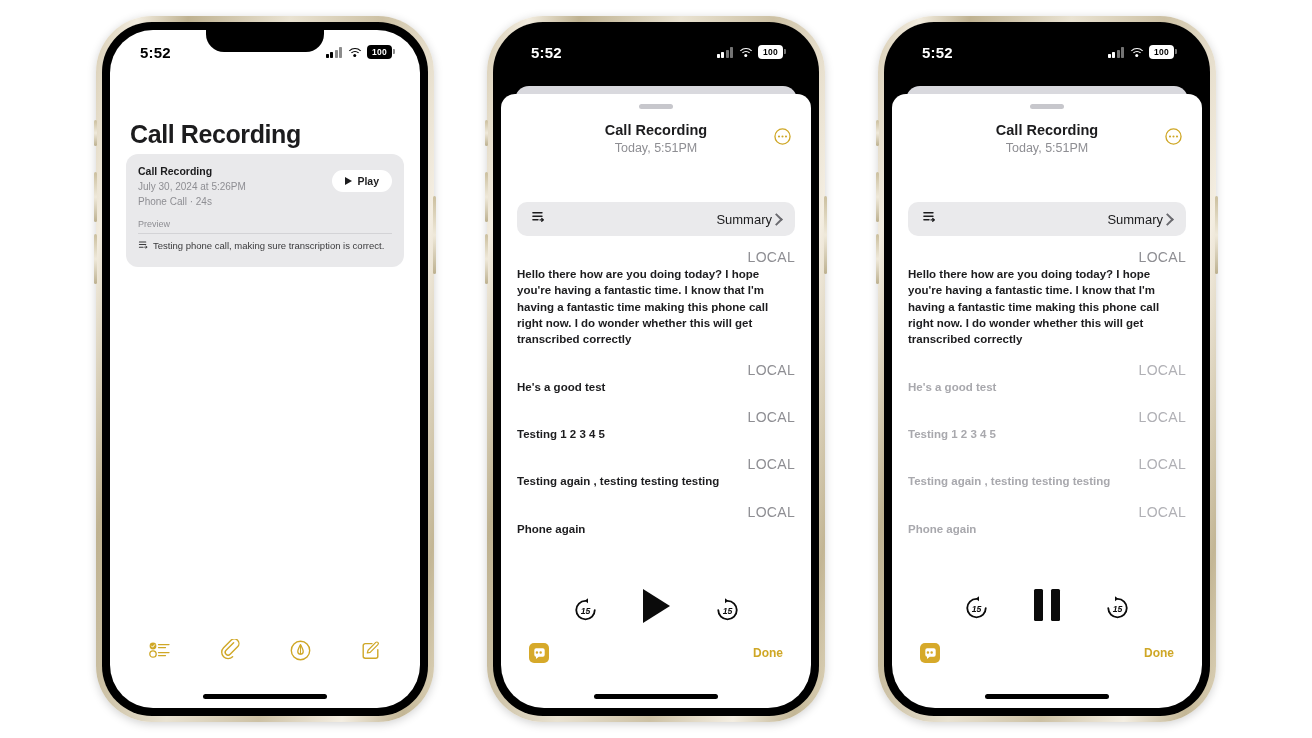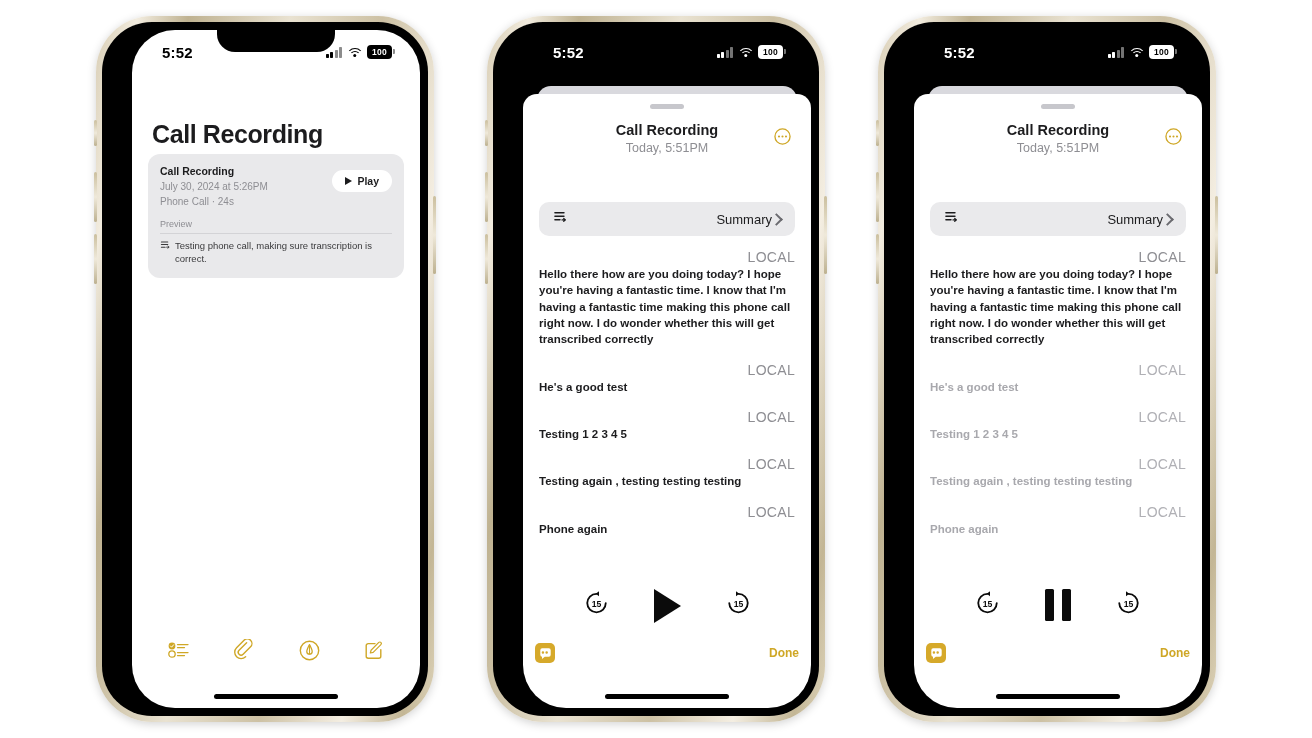"5:52" .screen { margin-left: 22px -> none }
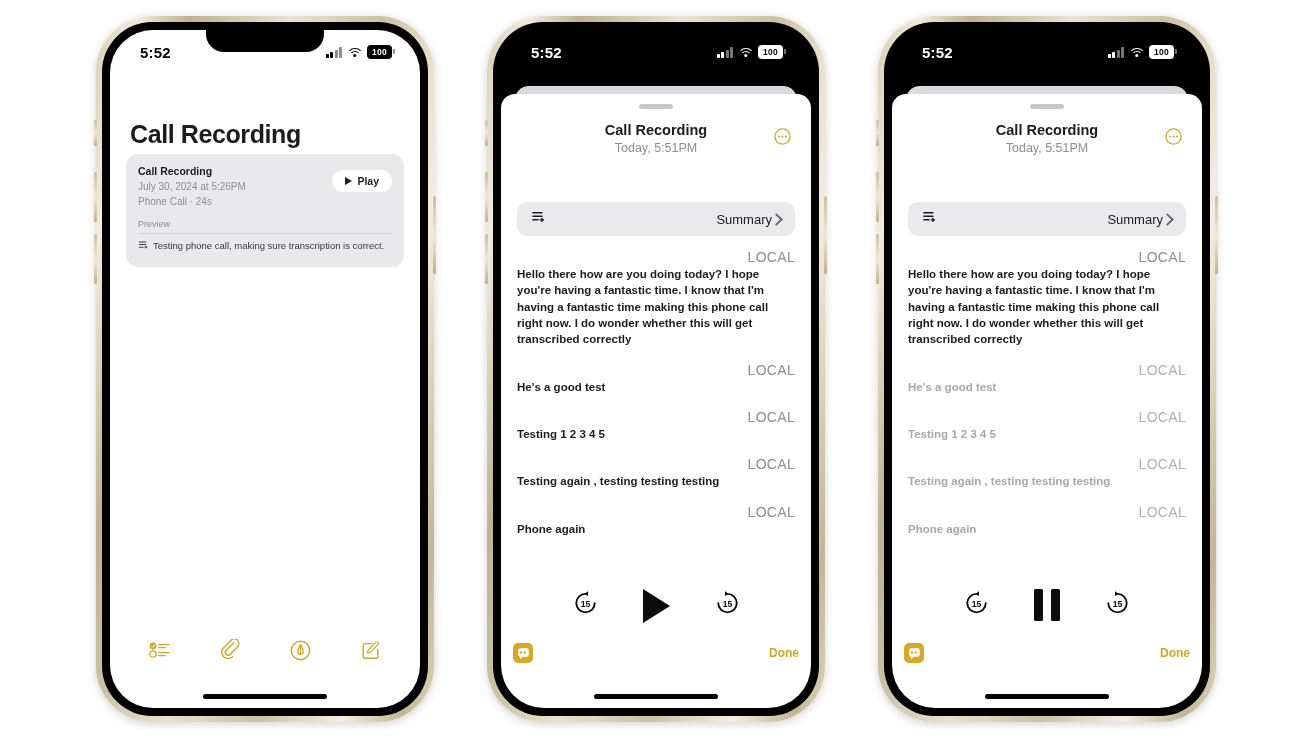"15" .controls { align-items: flex-start -> flex-end; font-style: none -> italic }
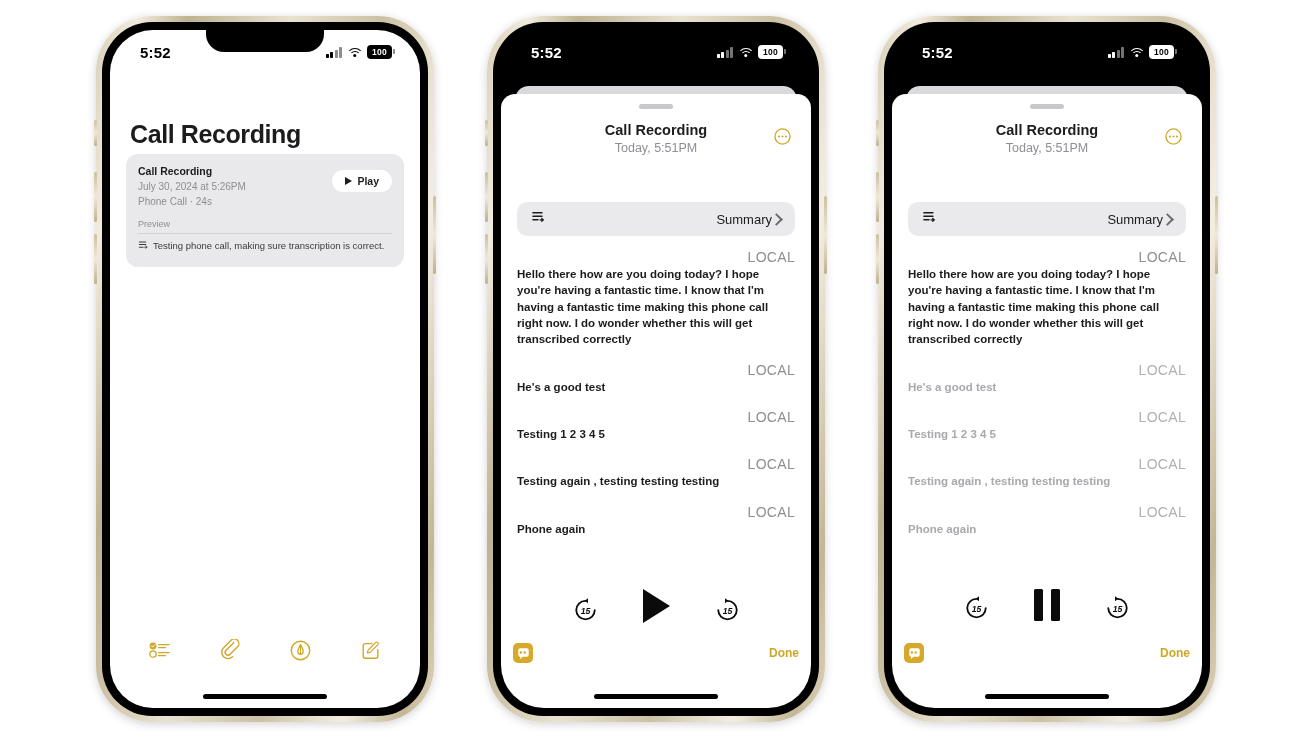"Done" .sheet-bottom { padding: 0 12px -> 0 28px }
